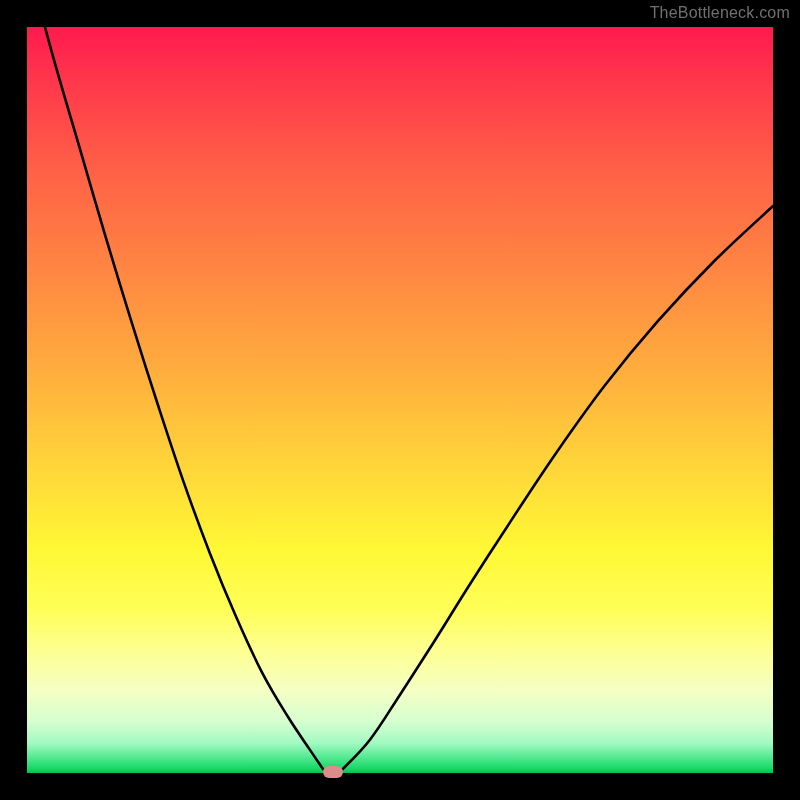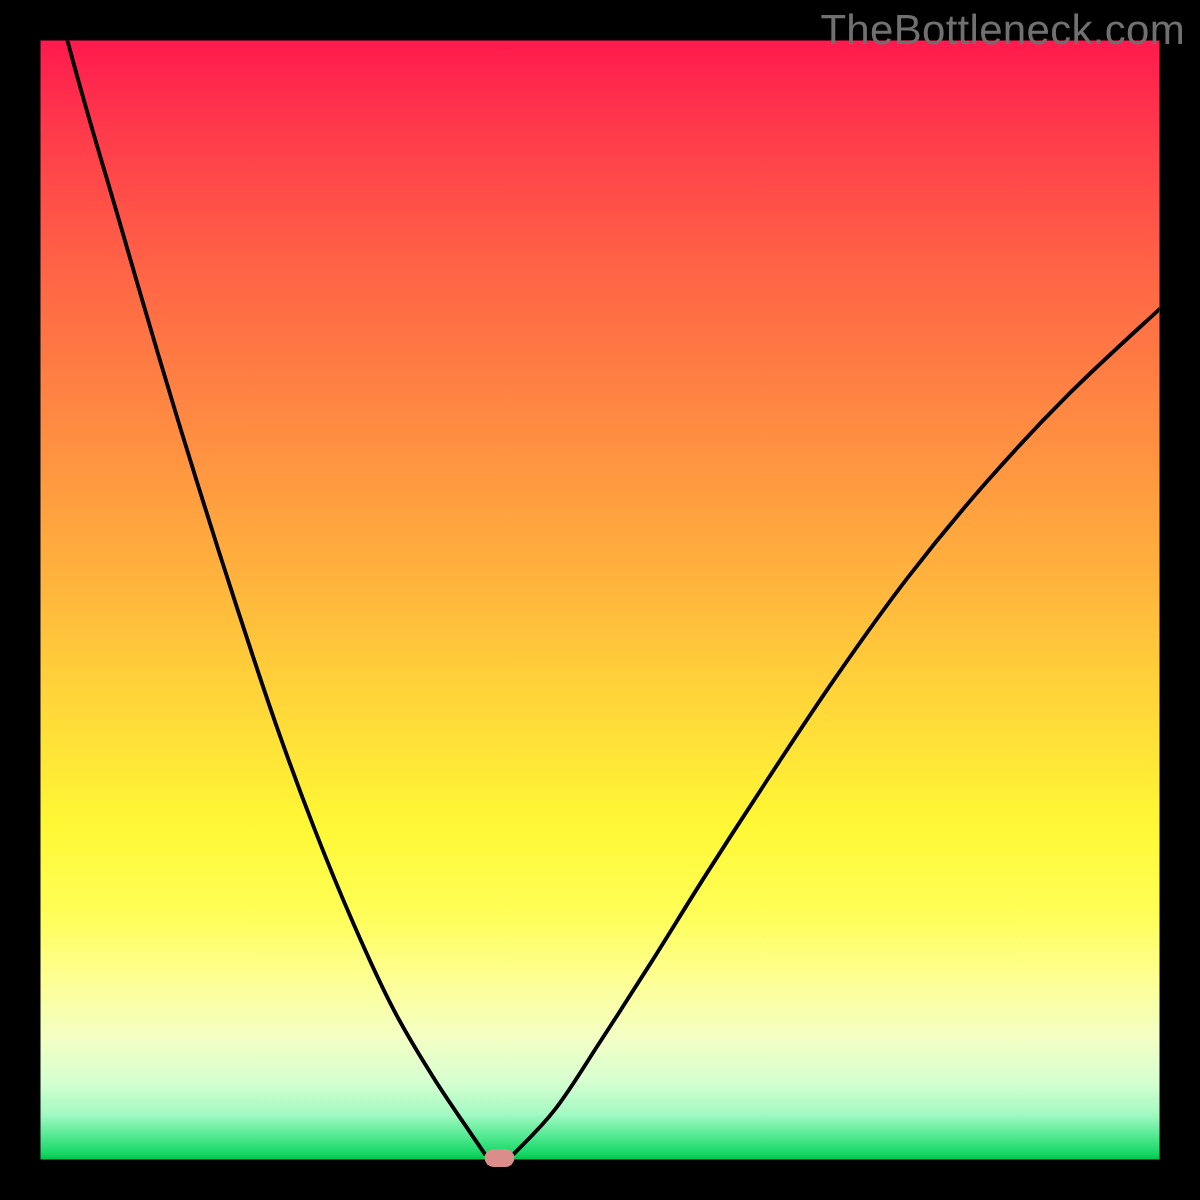"TheBottleneck.com" .watermark { font-size: 28px -> 16px }
